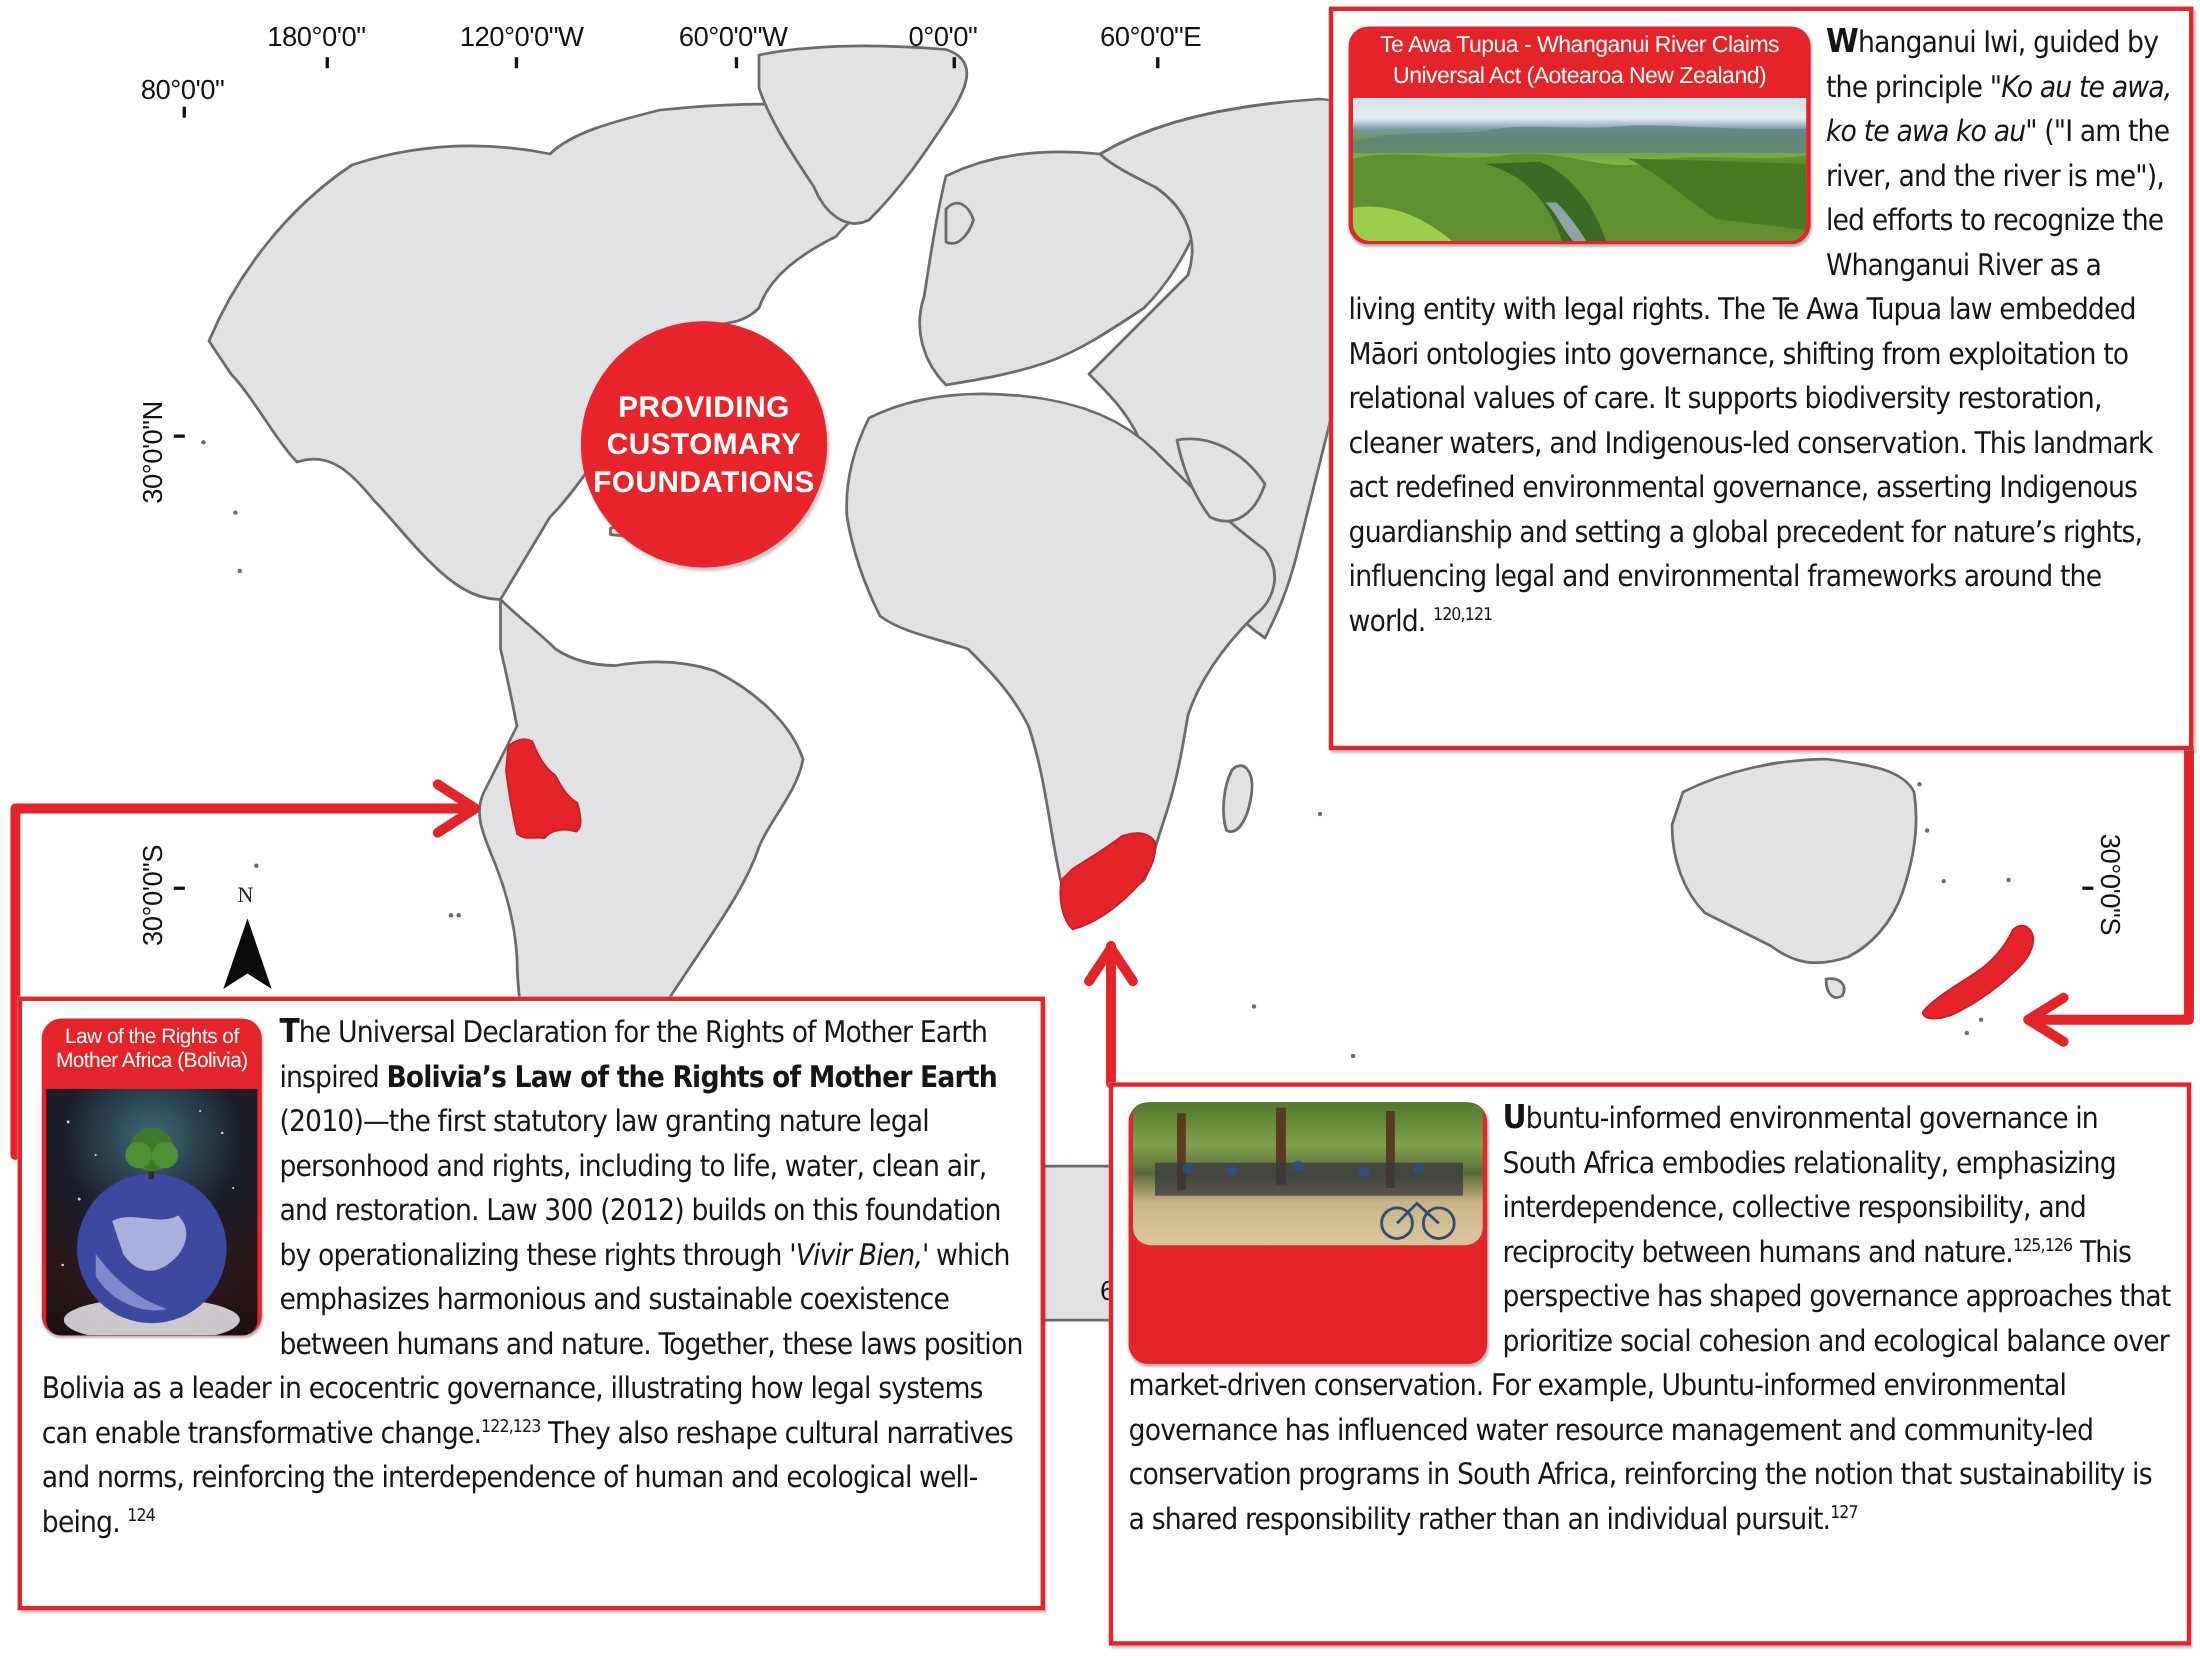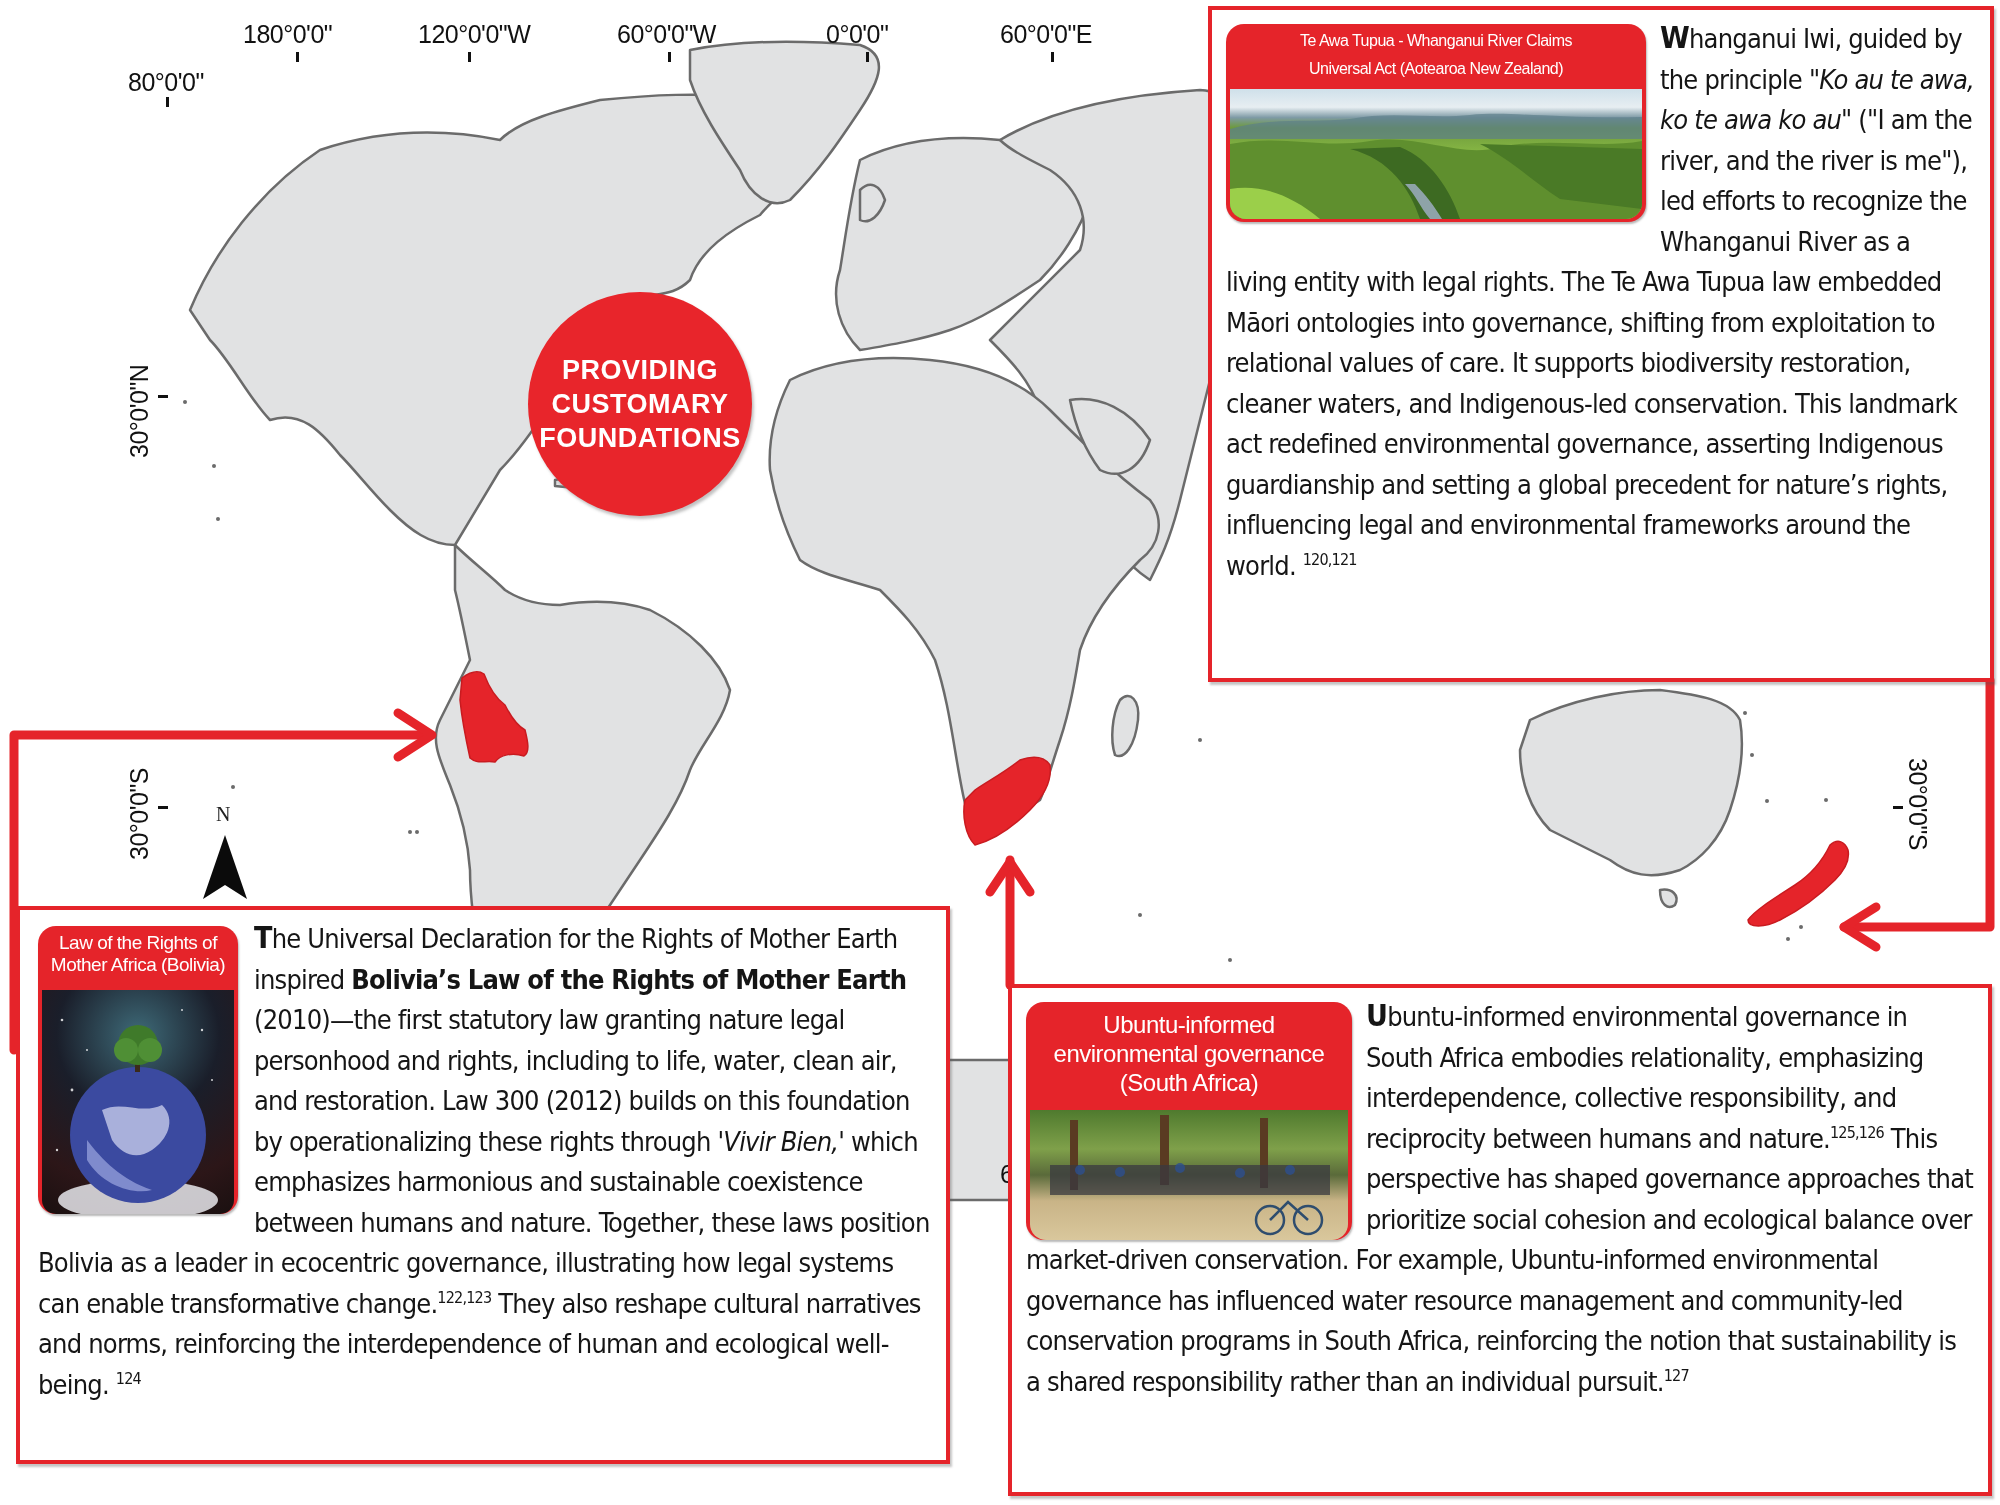"Te Awa Tupua - Whanganui" div.card-title { font-size: 16px -> 21px }
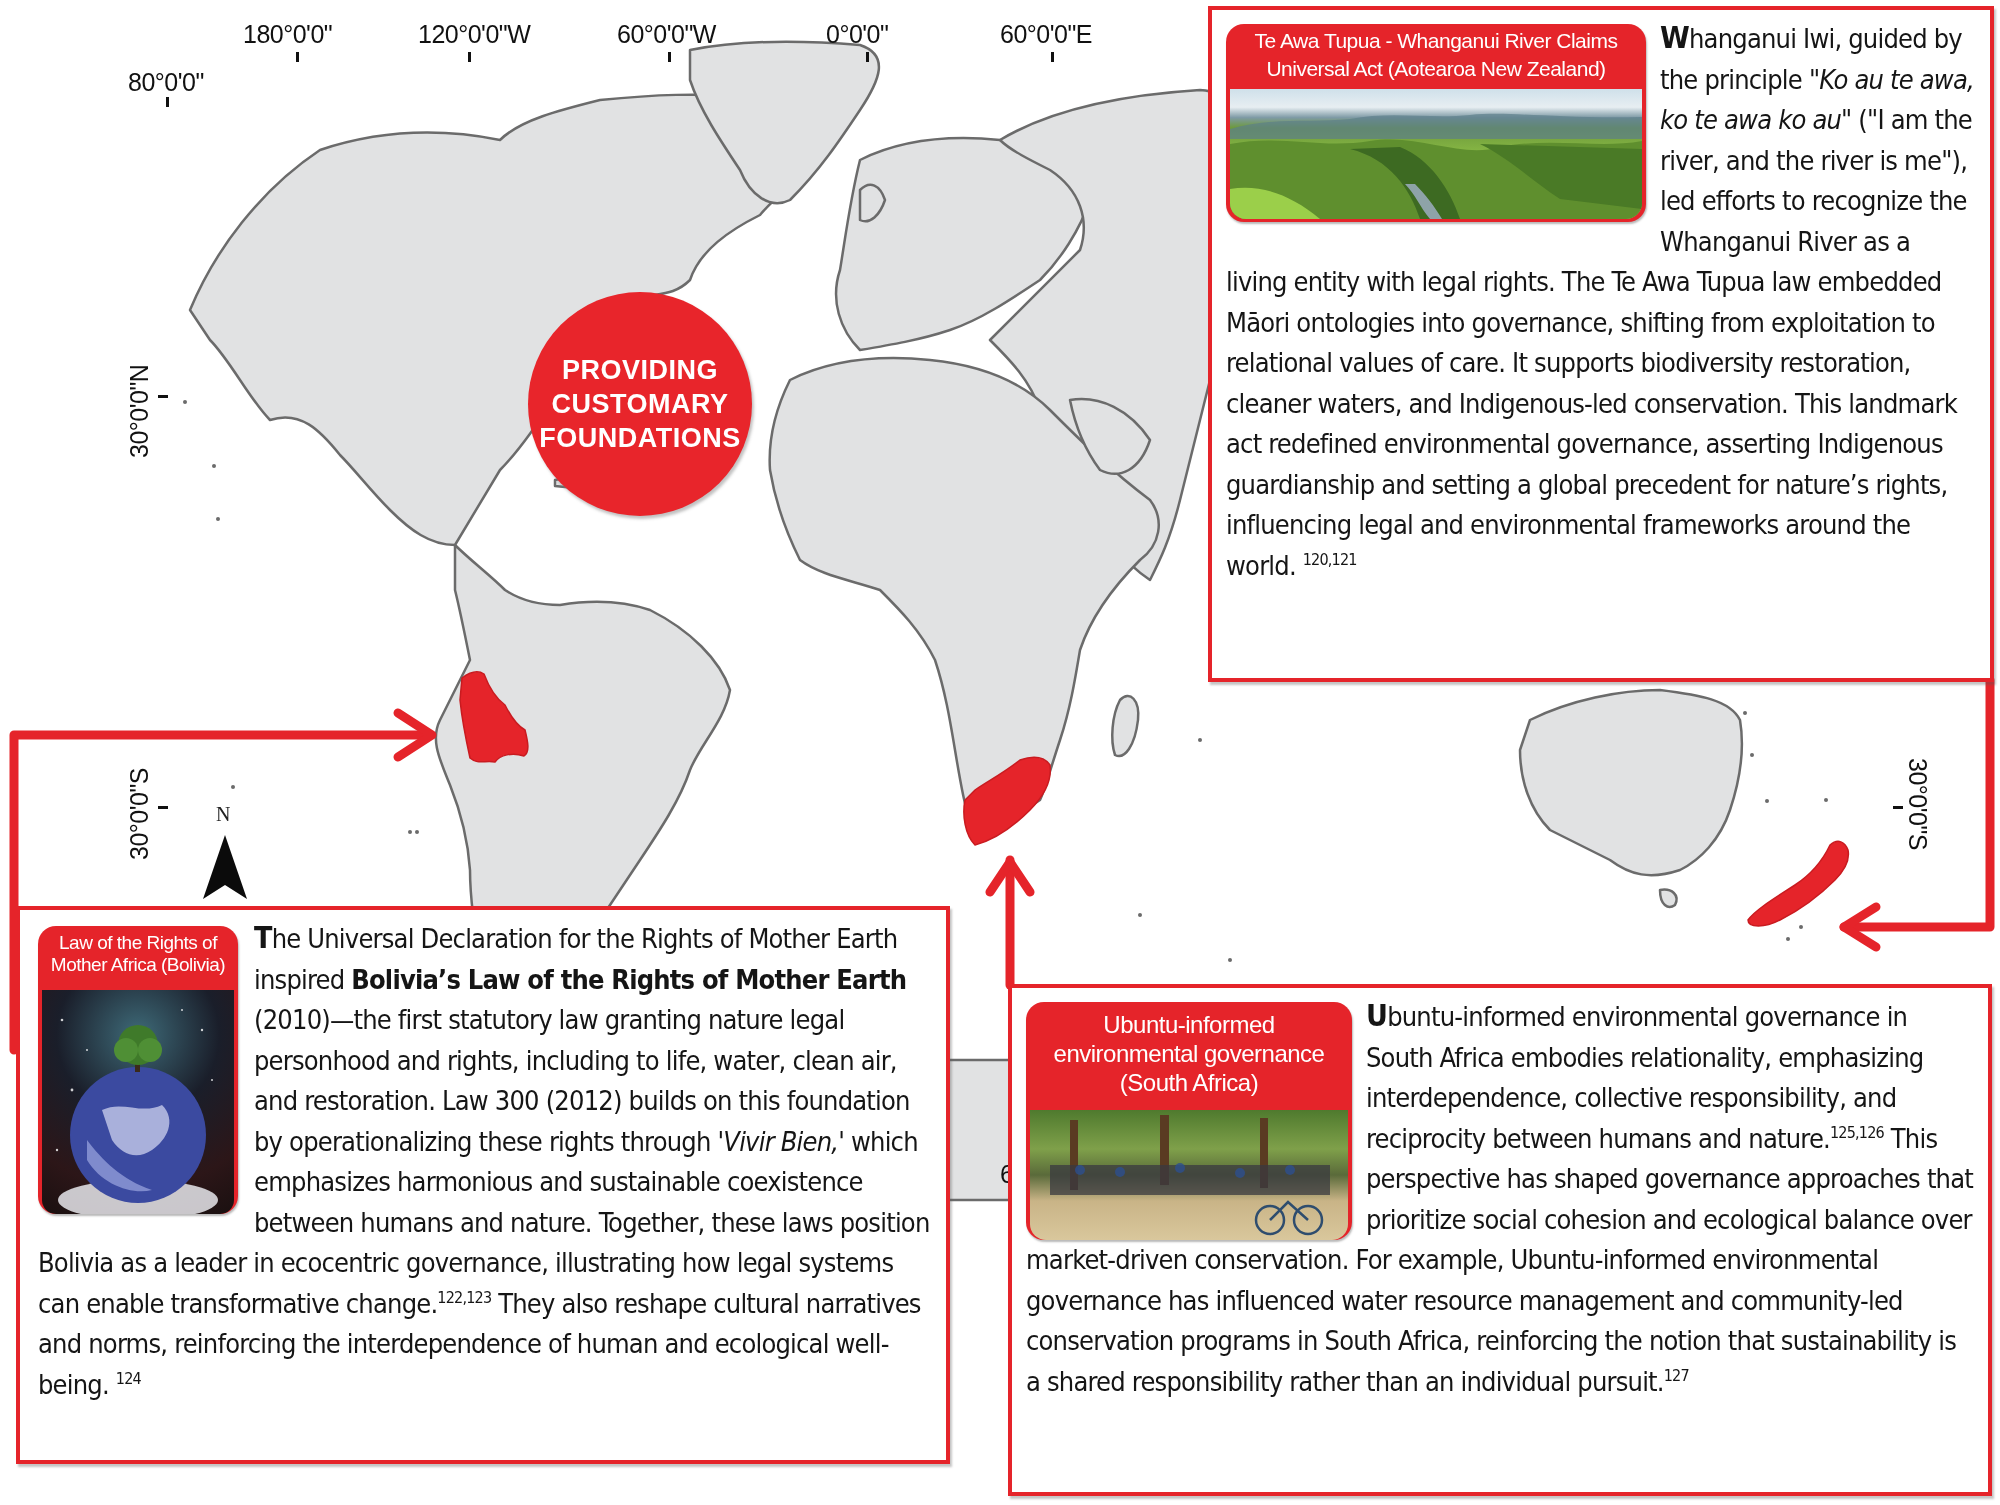"Ubuntu-informed" div.card-title { html: <div> <div>Ubuntu-informed</div> <div>environmental governance</div> <div>(South Africa)</div> </div> -> none }
